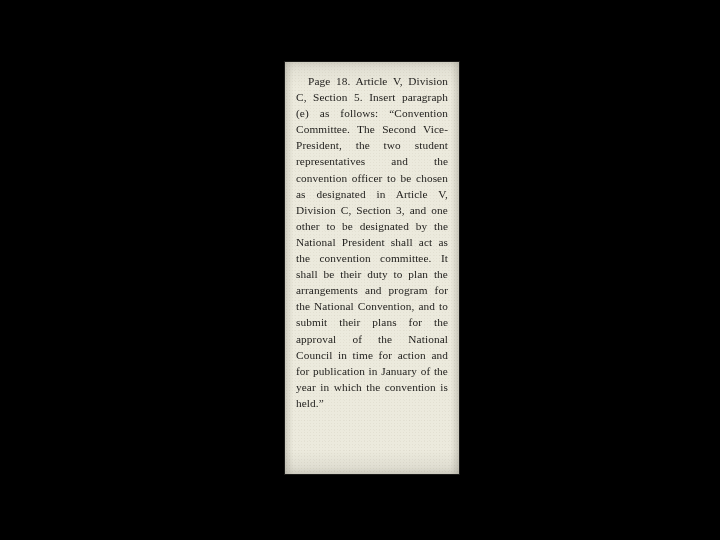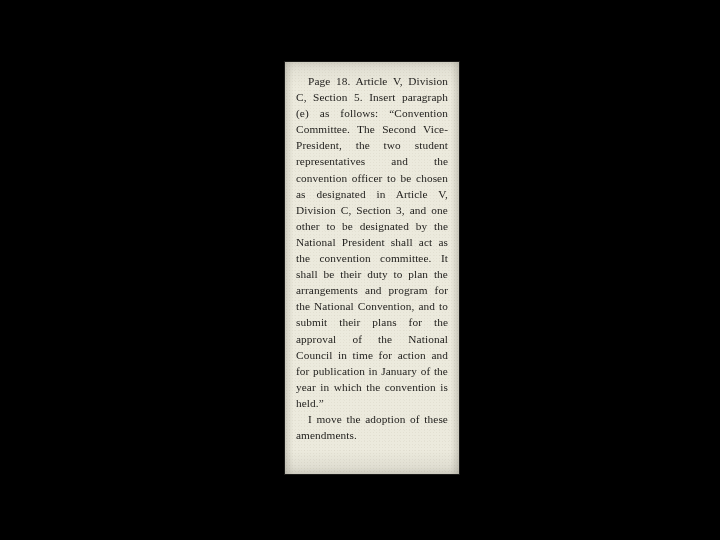"I move the adoption of" p { html: <p>I move the adoption of these amendments.</p> -> none }
